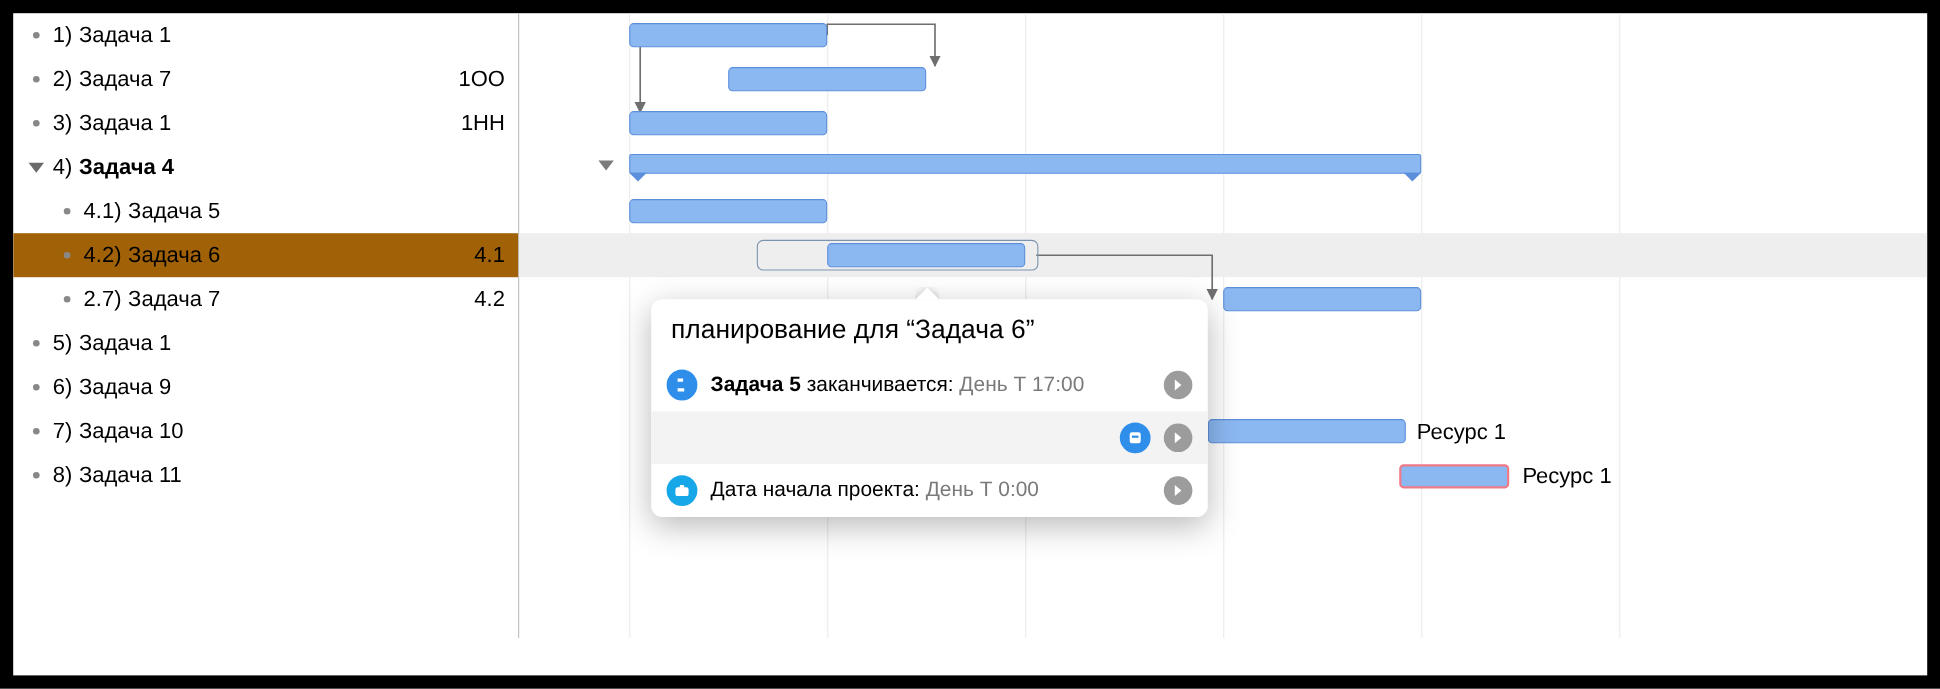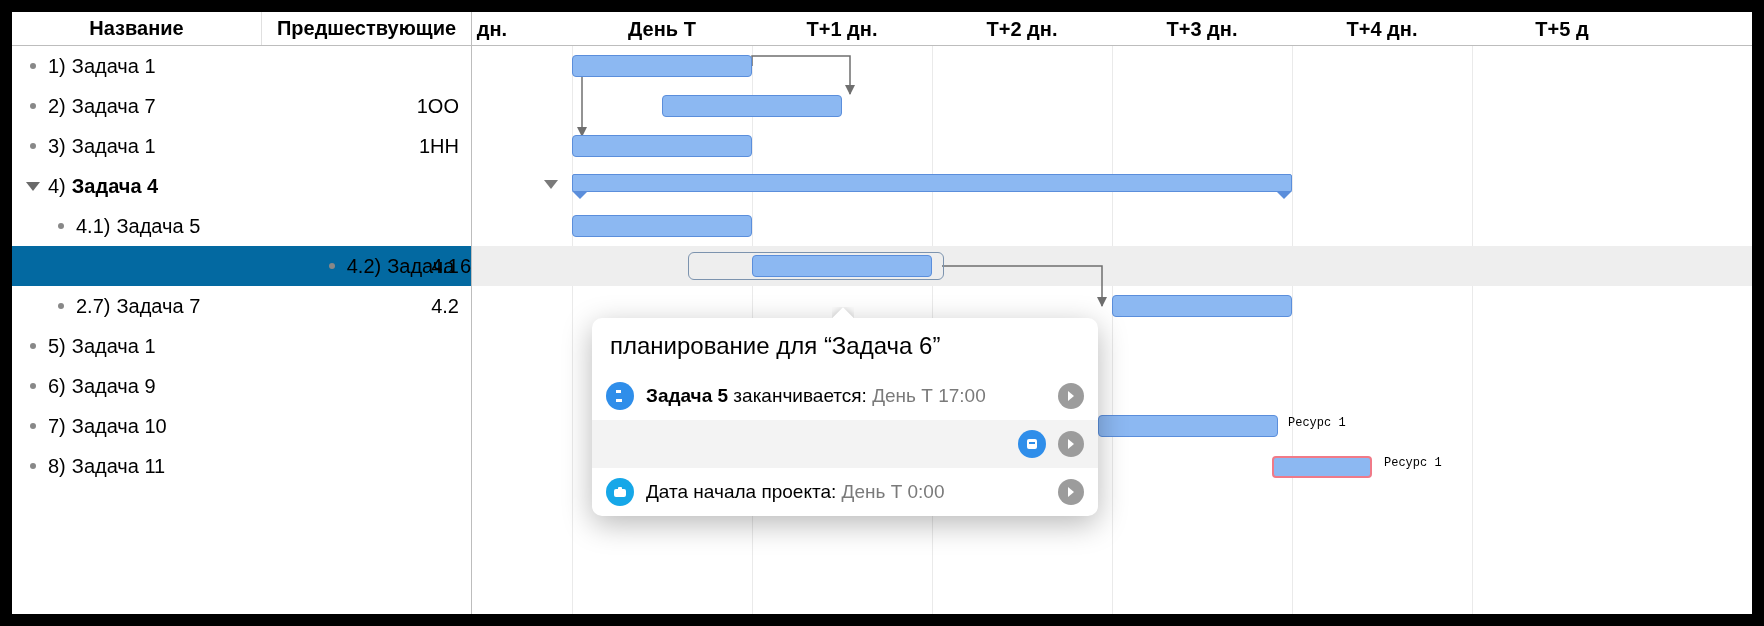"Название" div.header { html: <div> <div>Название</div> <div>Предшествующие</div> <div> <div>дн.</div> <div>День Т</div> <div>T+1 дн.</div> <div>T+2 дн.</div> <div>T+3 дн.</div> <div>T+4 дн.</div> <div>T+5 д</div> </div> </div> -> none }
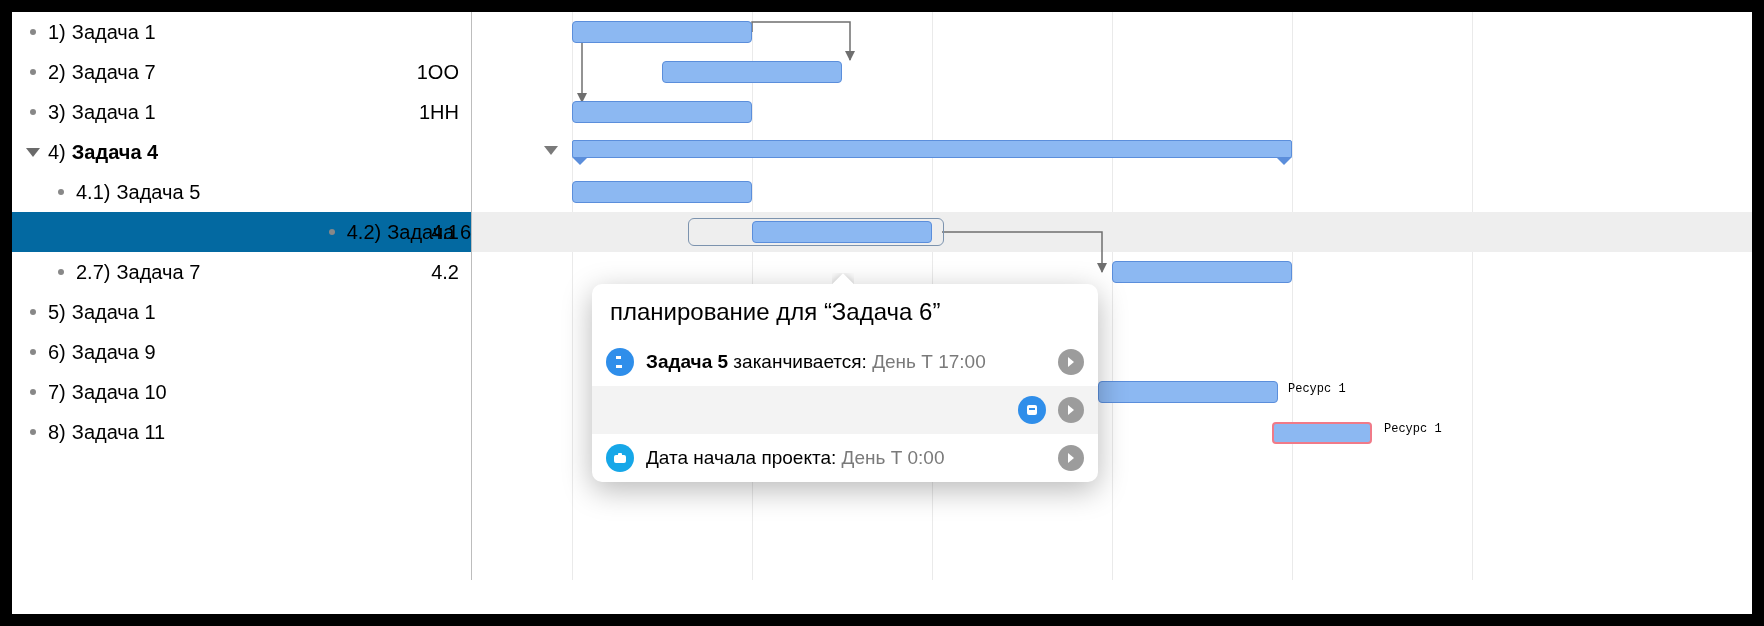"4.2)" .row.selected { background: #0369a1 -> #a16207; justify-content: flex-end -> none }
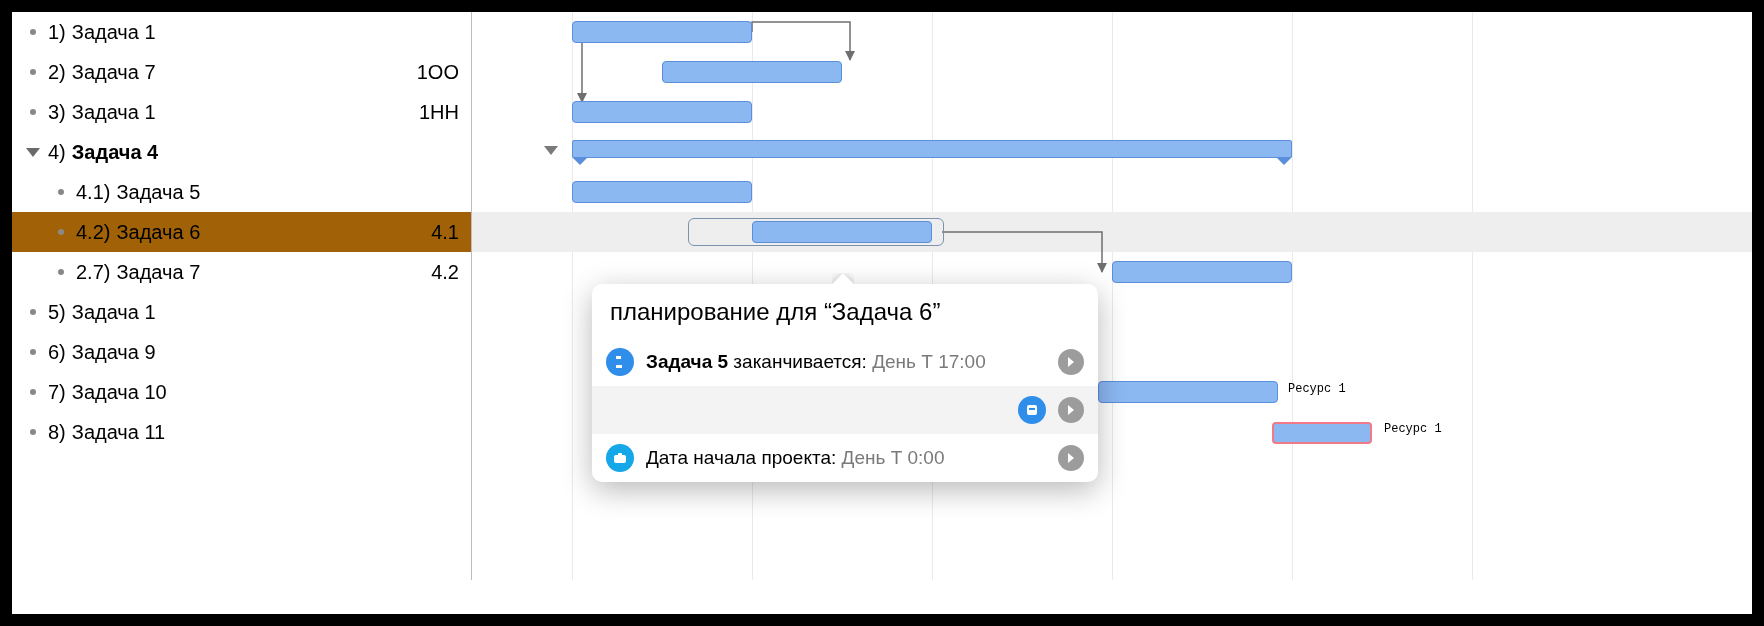"планирование для “Задача 6”" div.popover { top: 272px -> 260px }
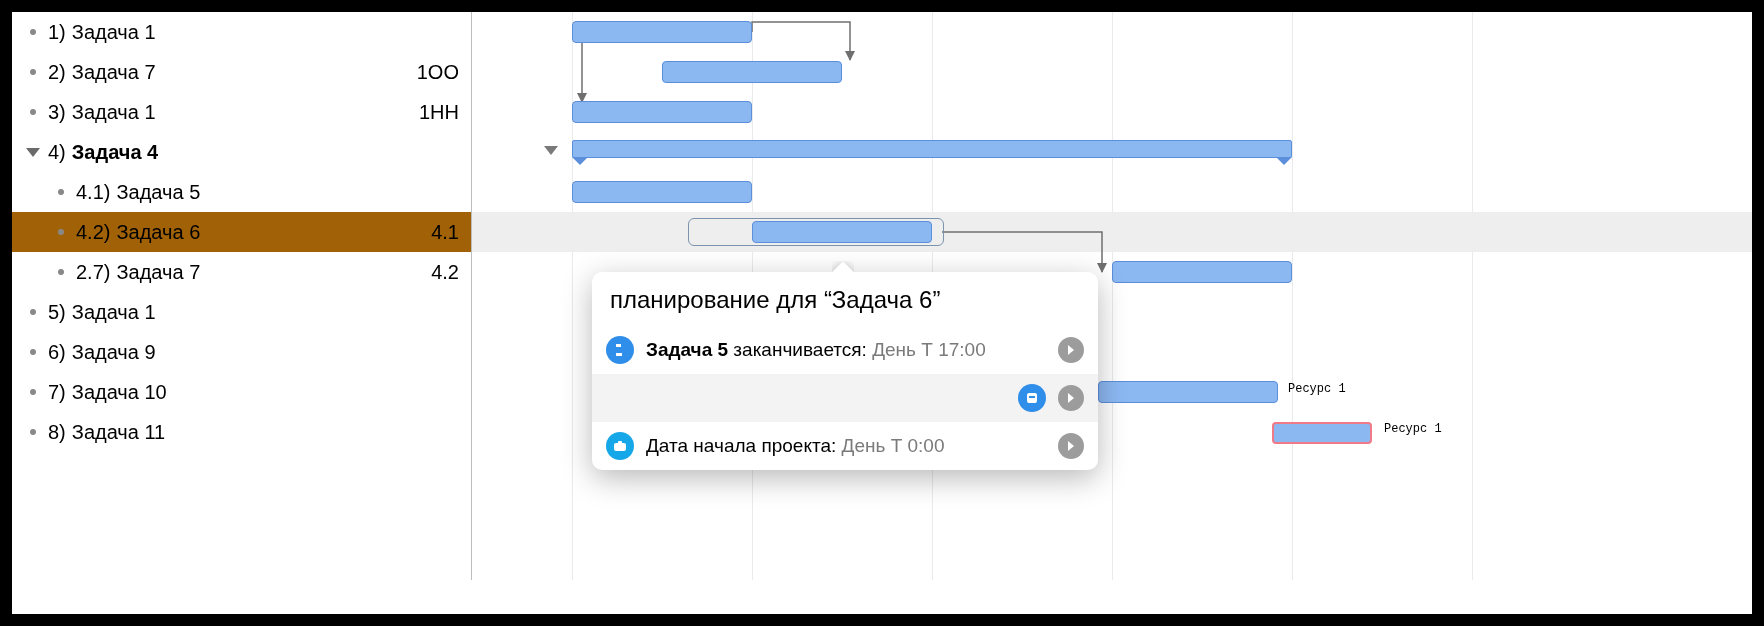"Ресурс 1" .resource-label { font-family: Liberation Mono, monospace -> none; font-size: 12px -> 20px }
